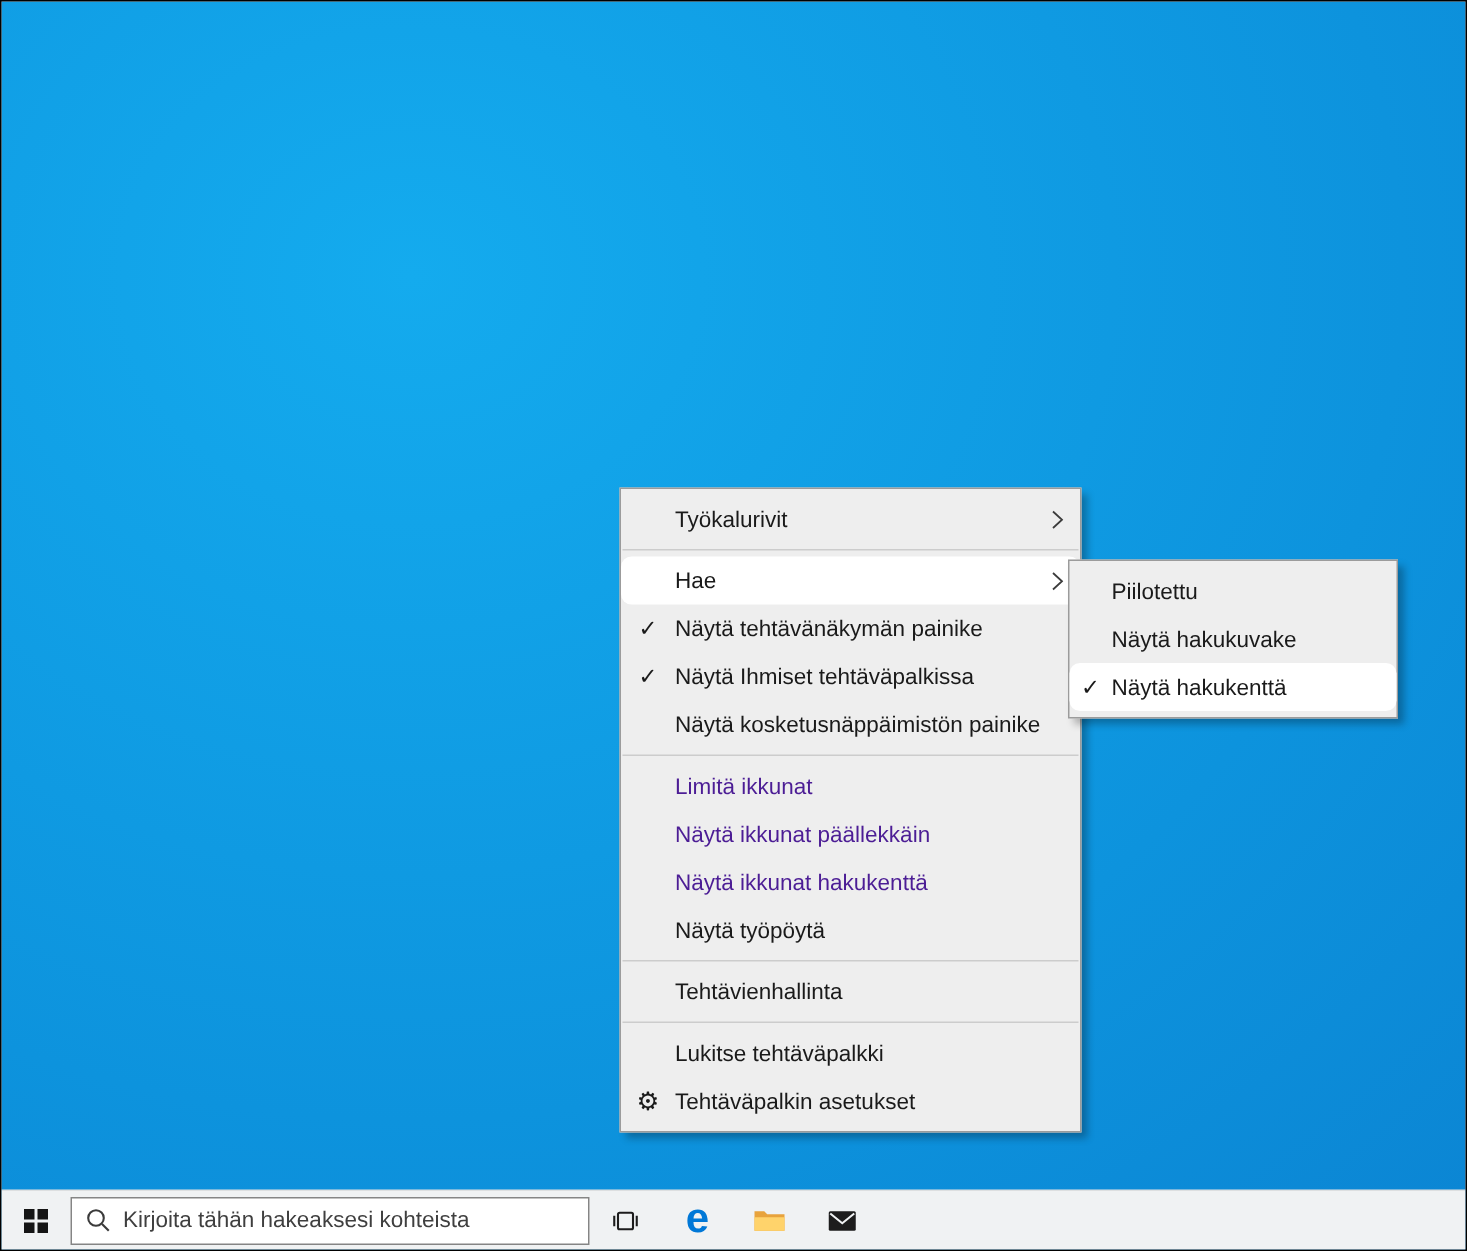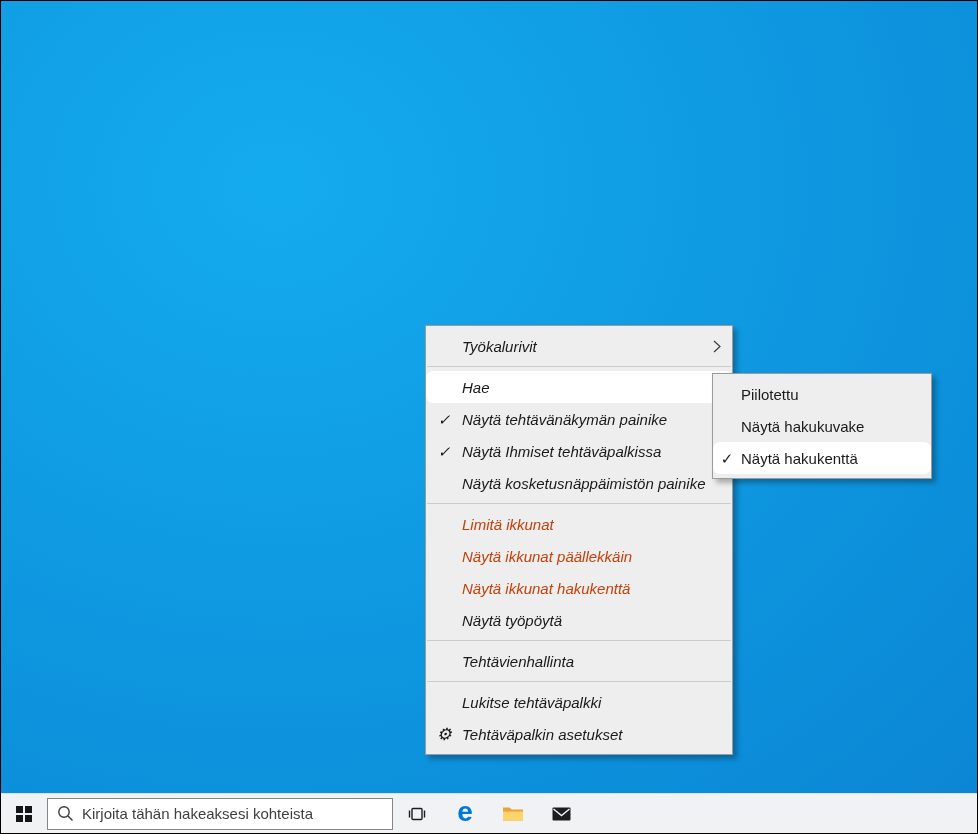"Työkalurivit" .context-menu { font-style: italic -> none; left: 424px -> 412px }
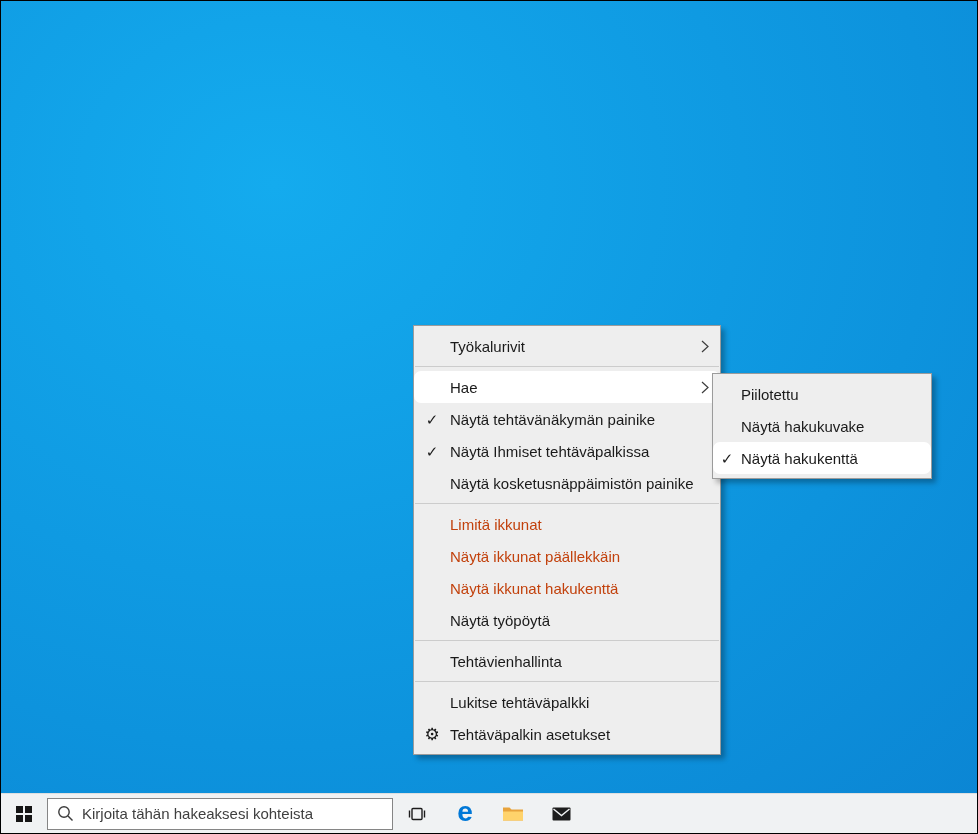"Limitä ikkunat" .menu-item.disabled { color: #c2410c -> #4c1d95 }
